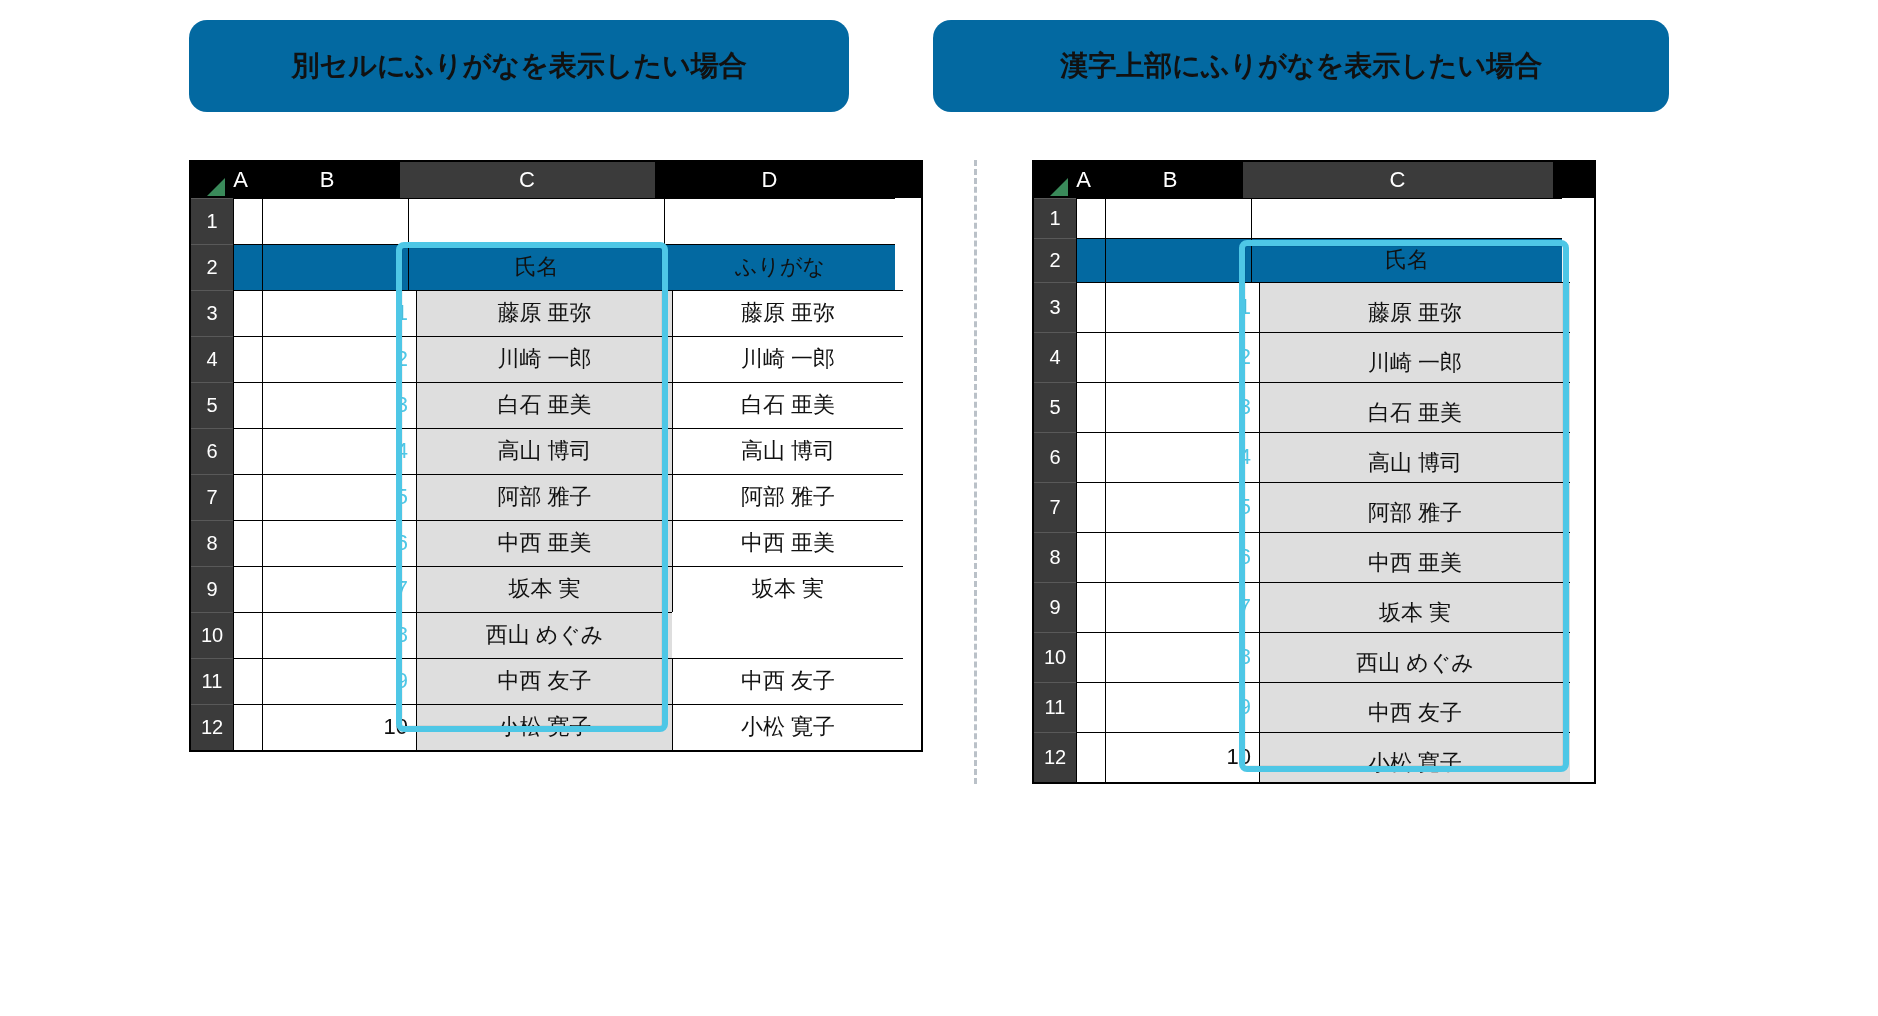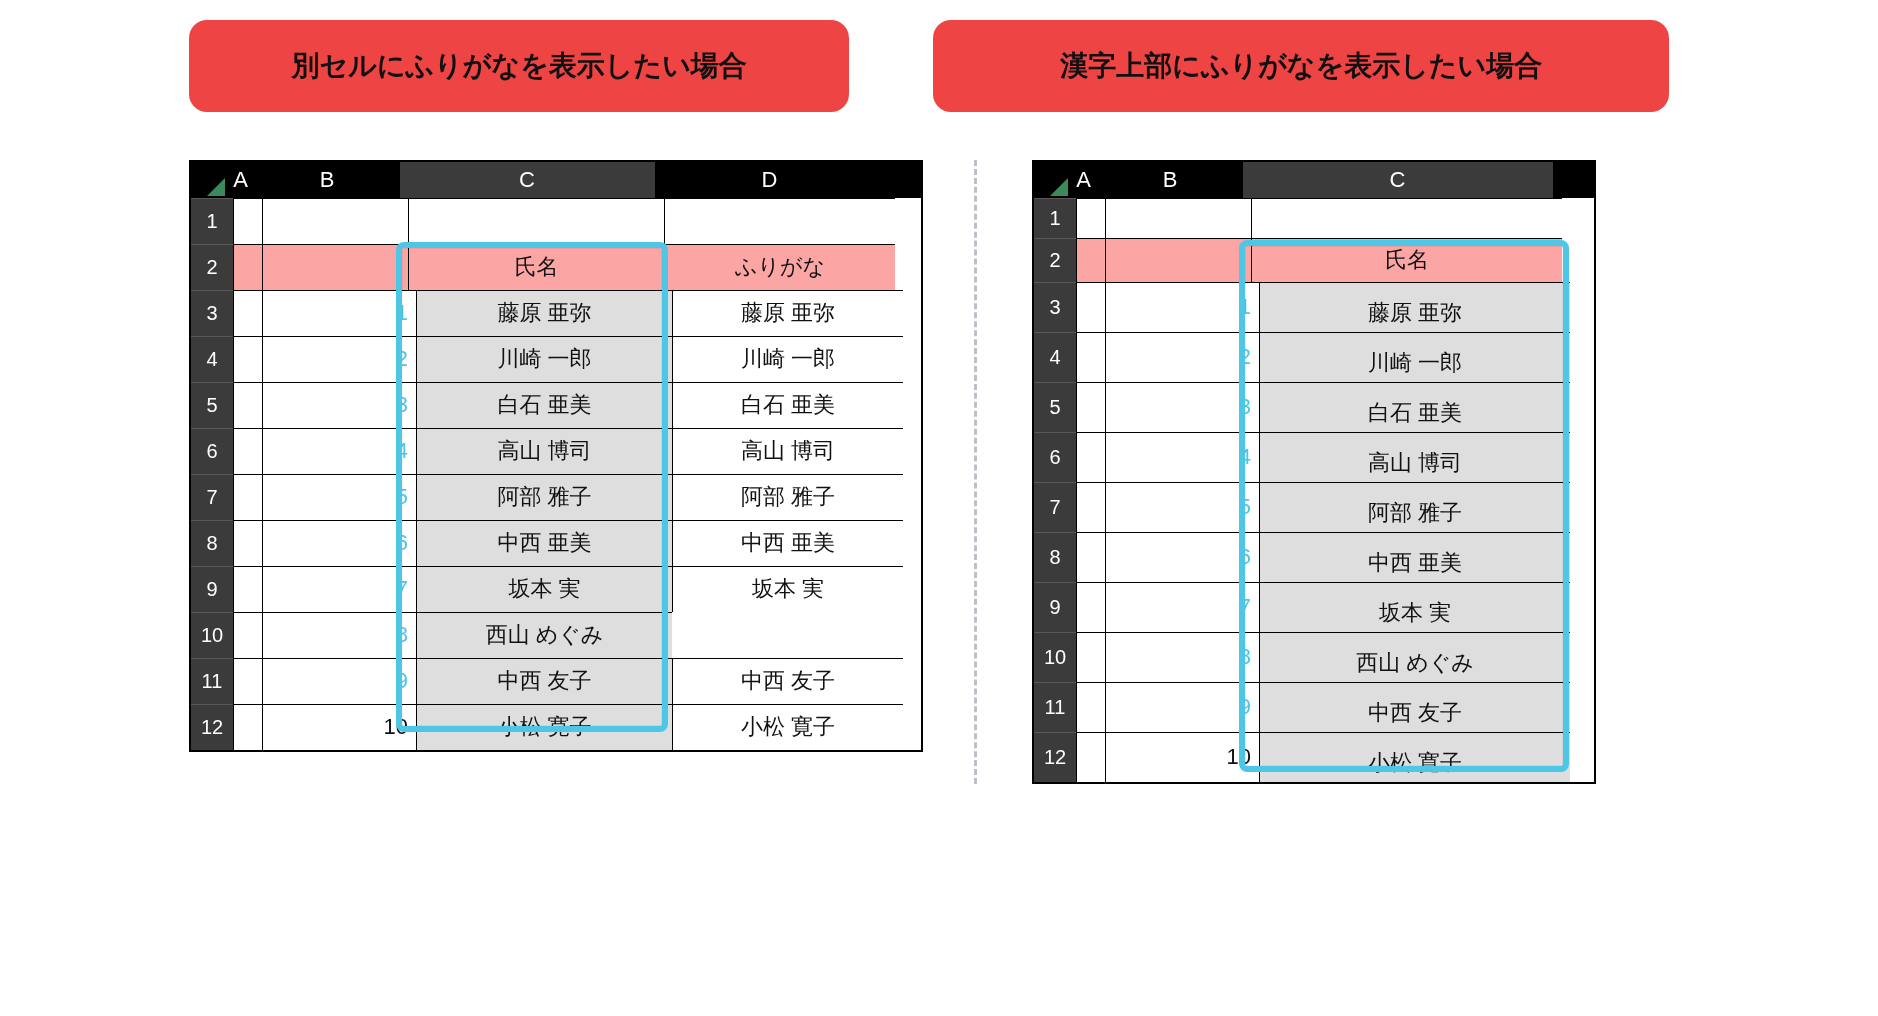"別セルにふりがなを表示したい場合" .caption { background: #ef4444 -> #0369a1 }
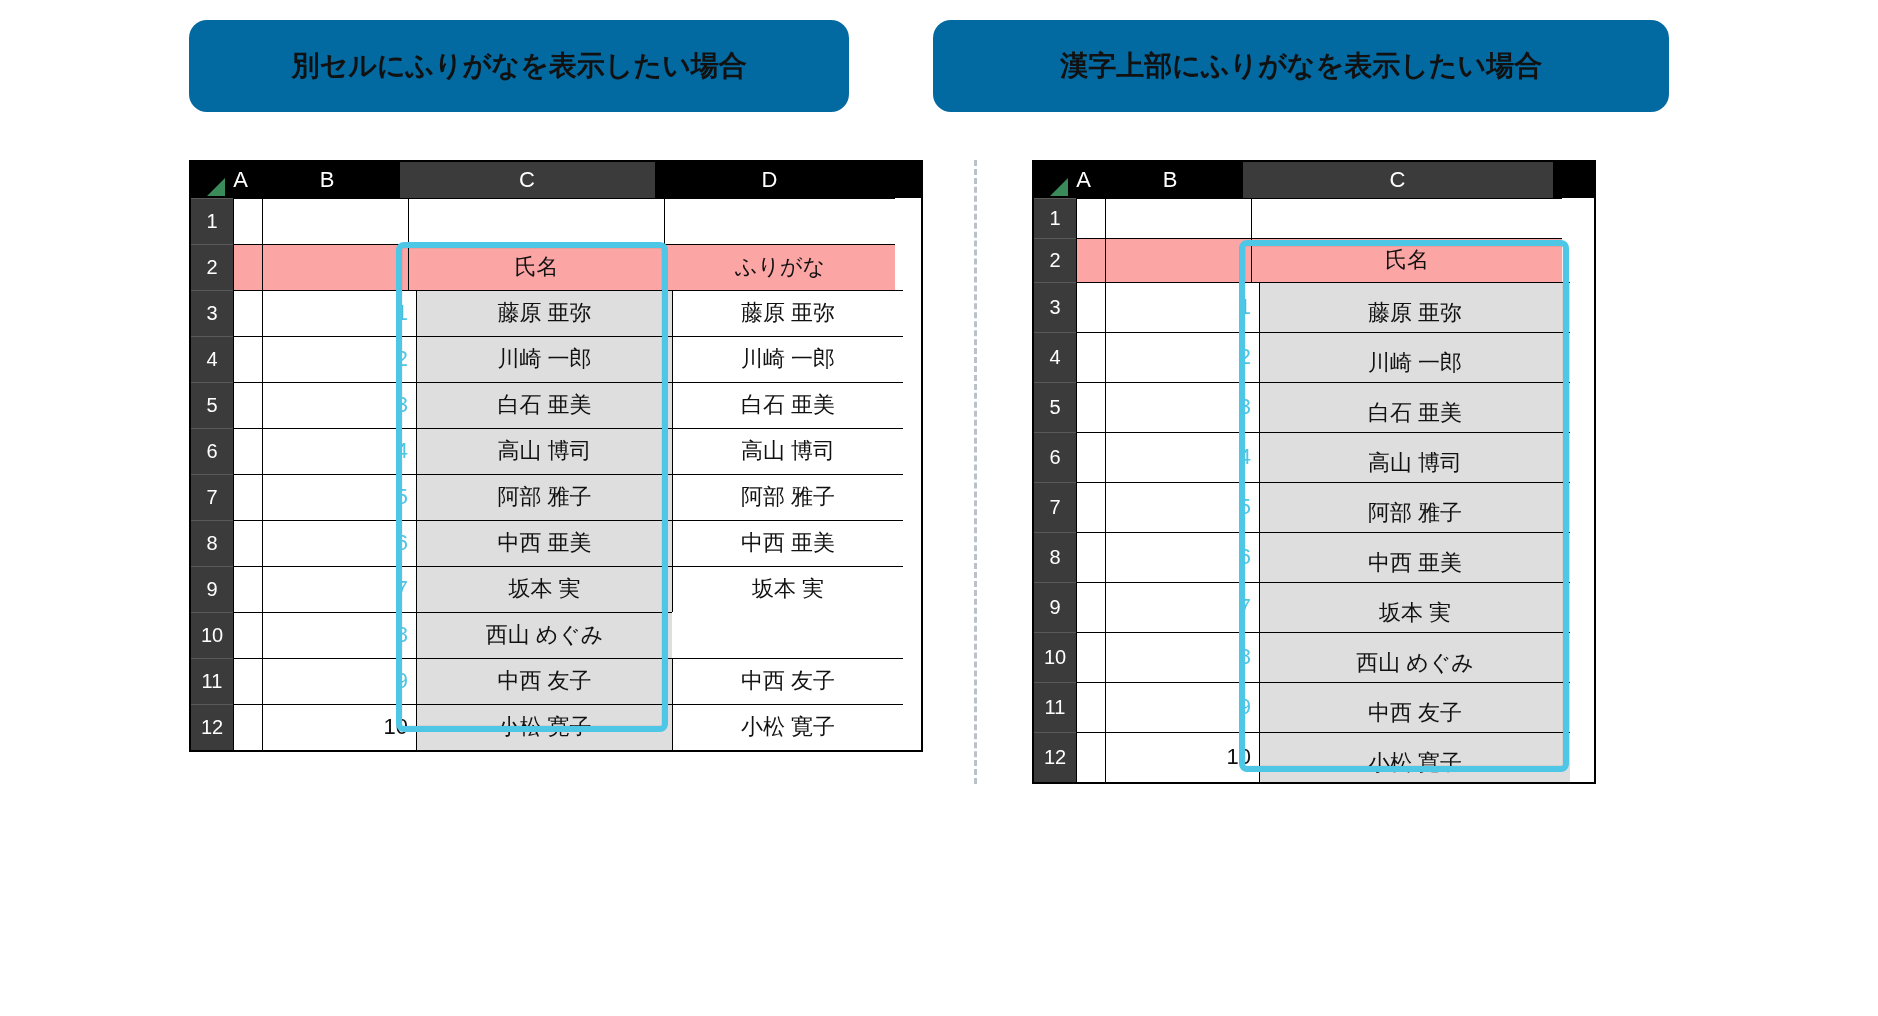"氏名" .sheet .row.hdrrow .cell { background: #fca5a5 -> #0369a1 }
